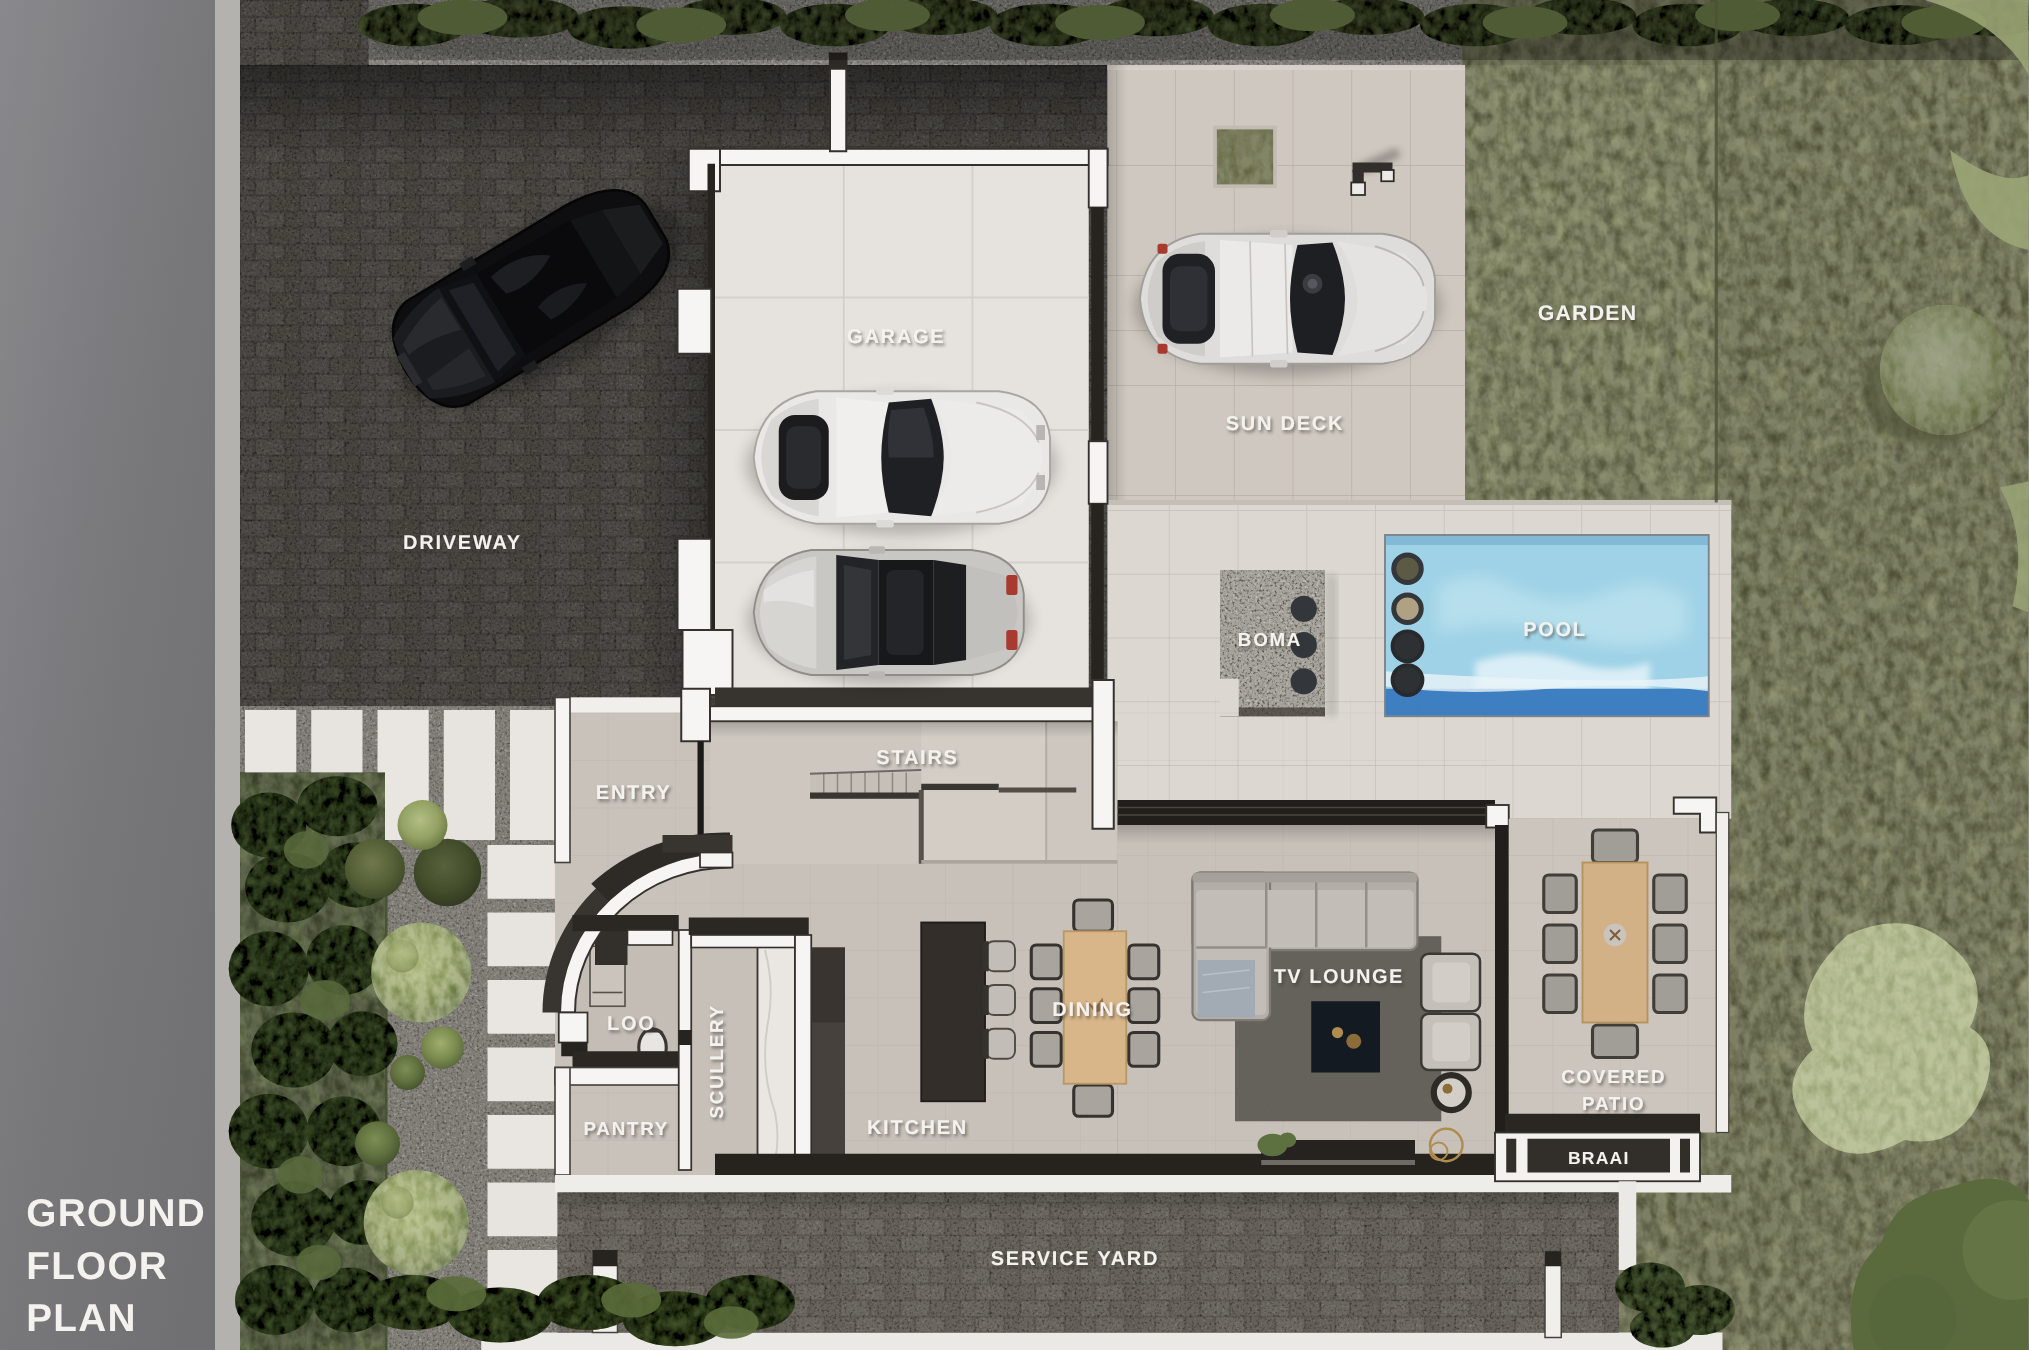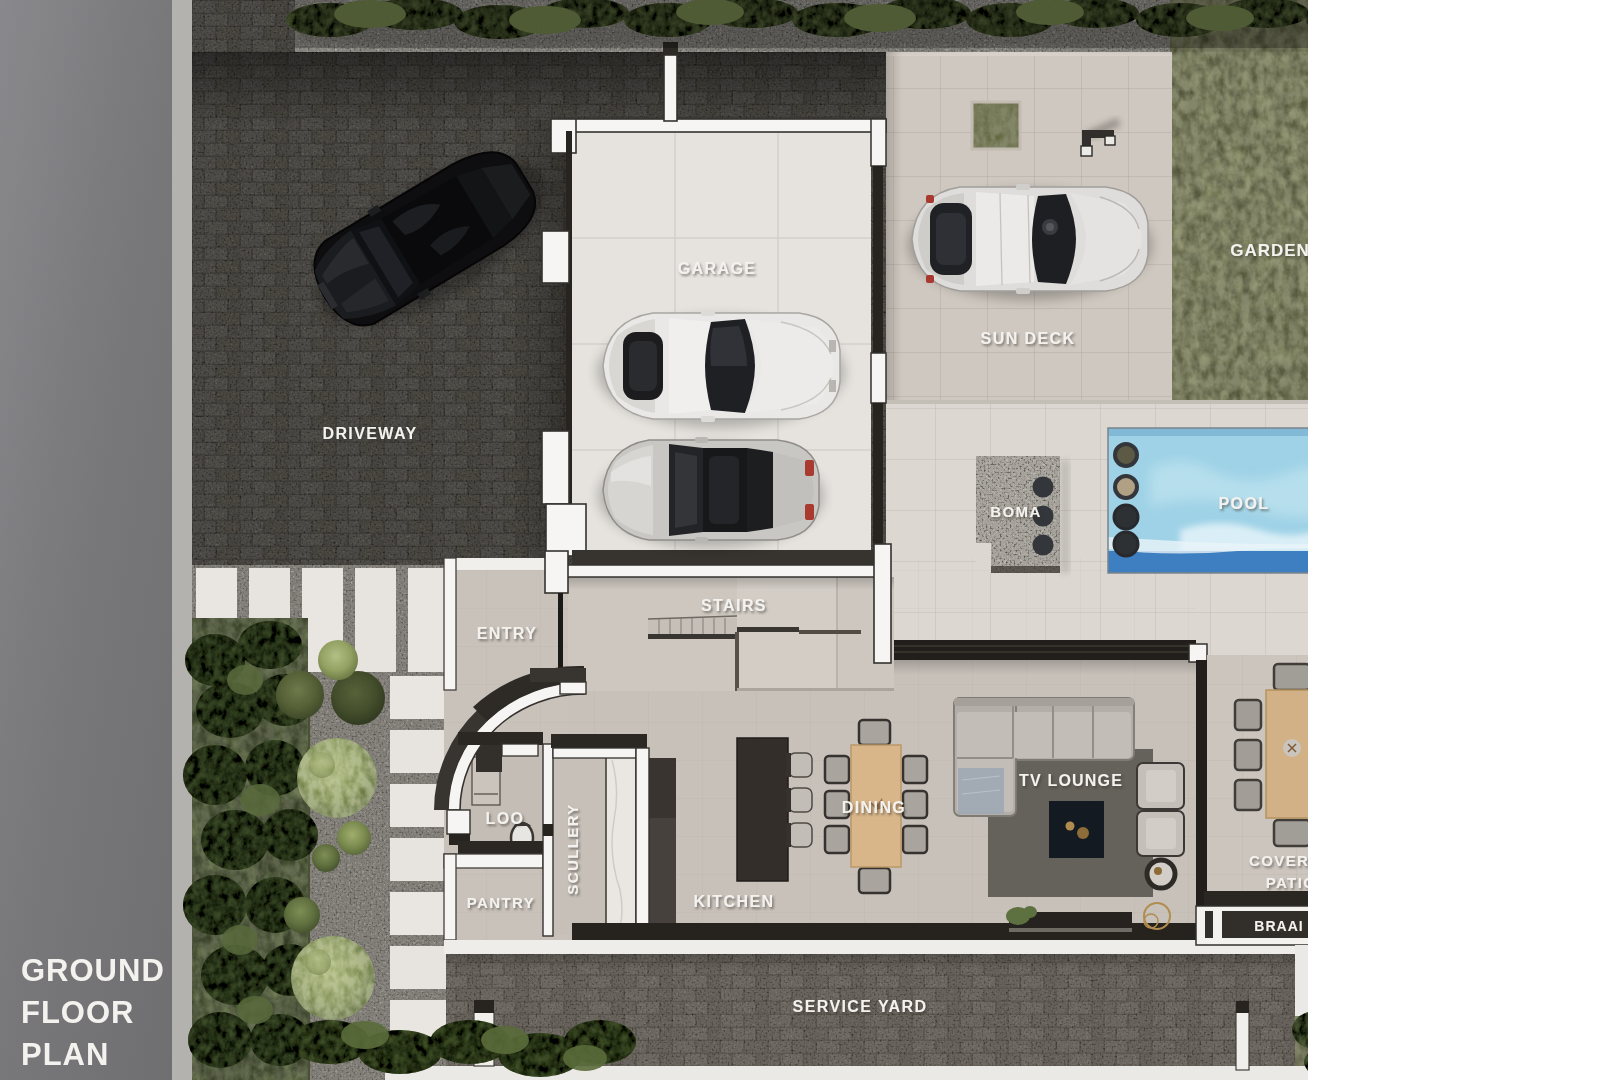"GROUND" #wrap { width: 1308px -> 1623px }
